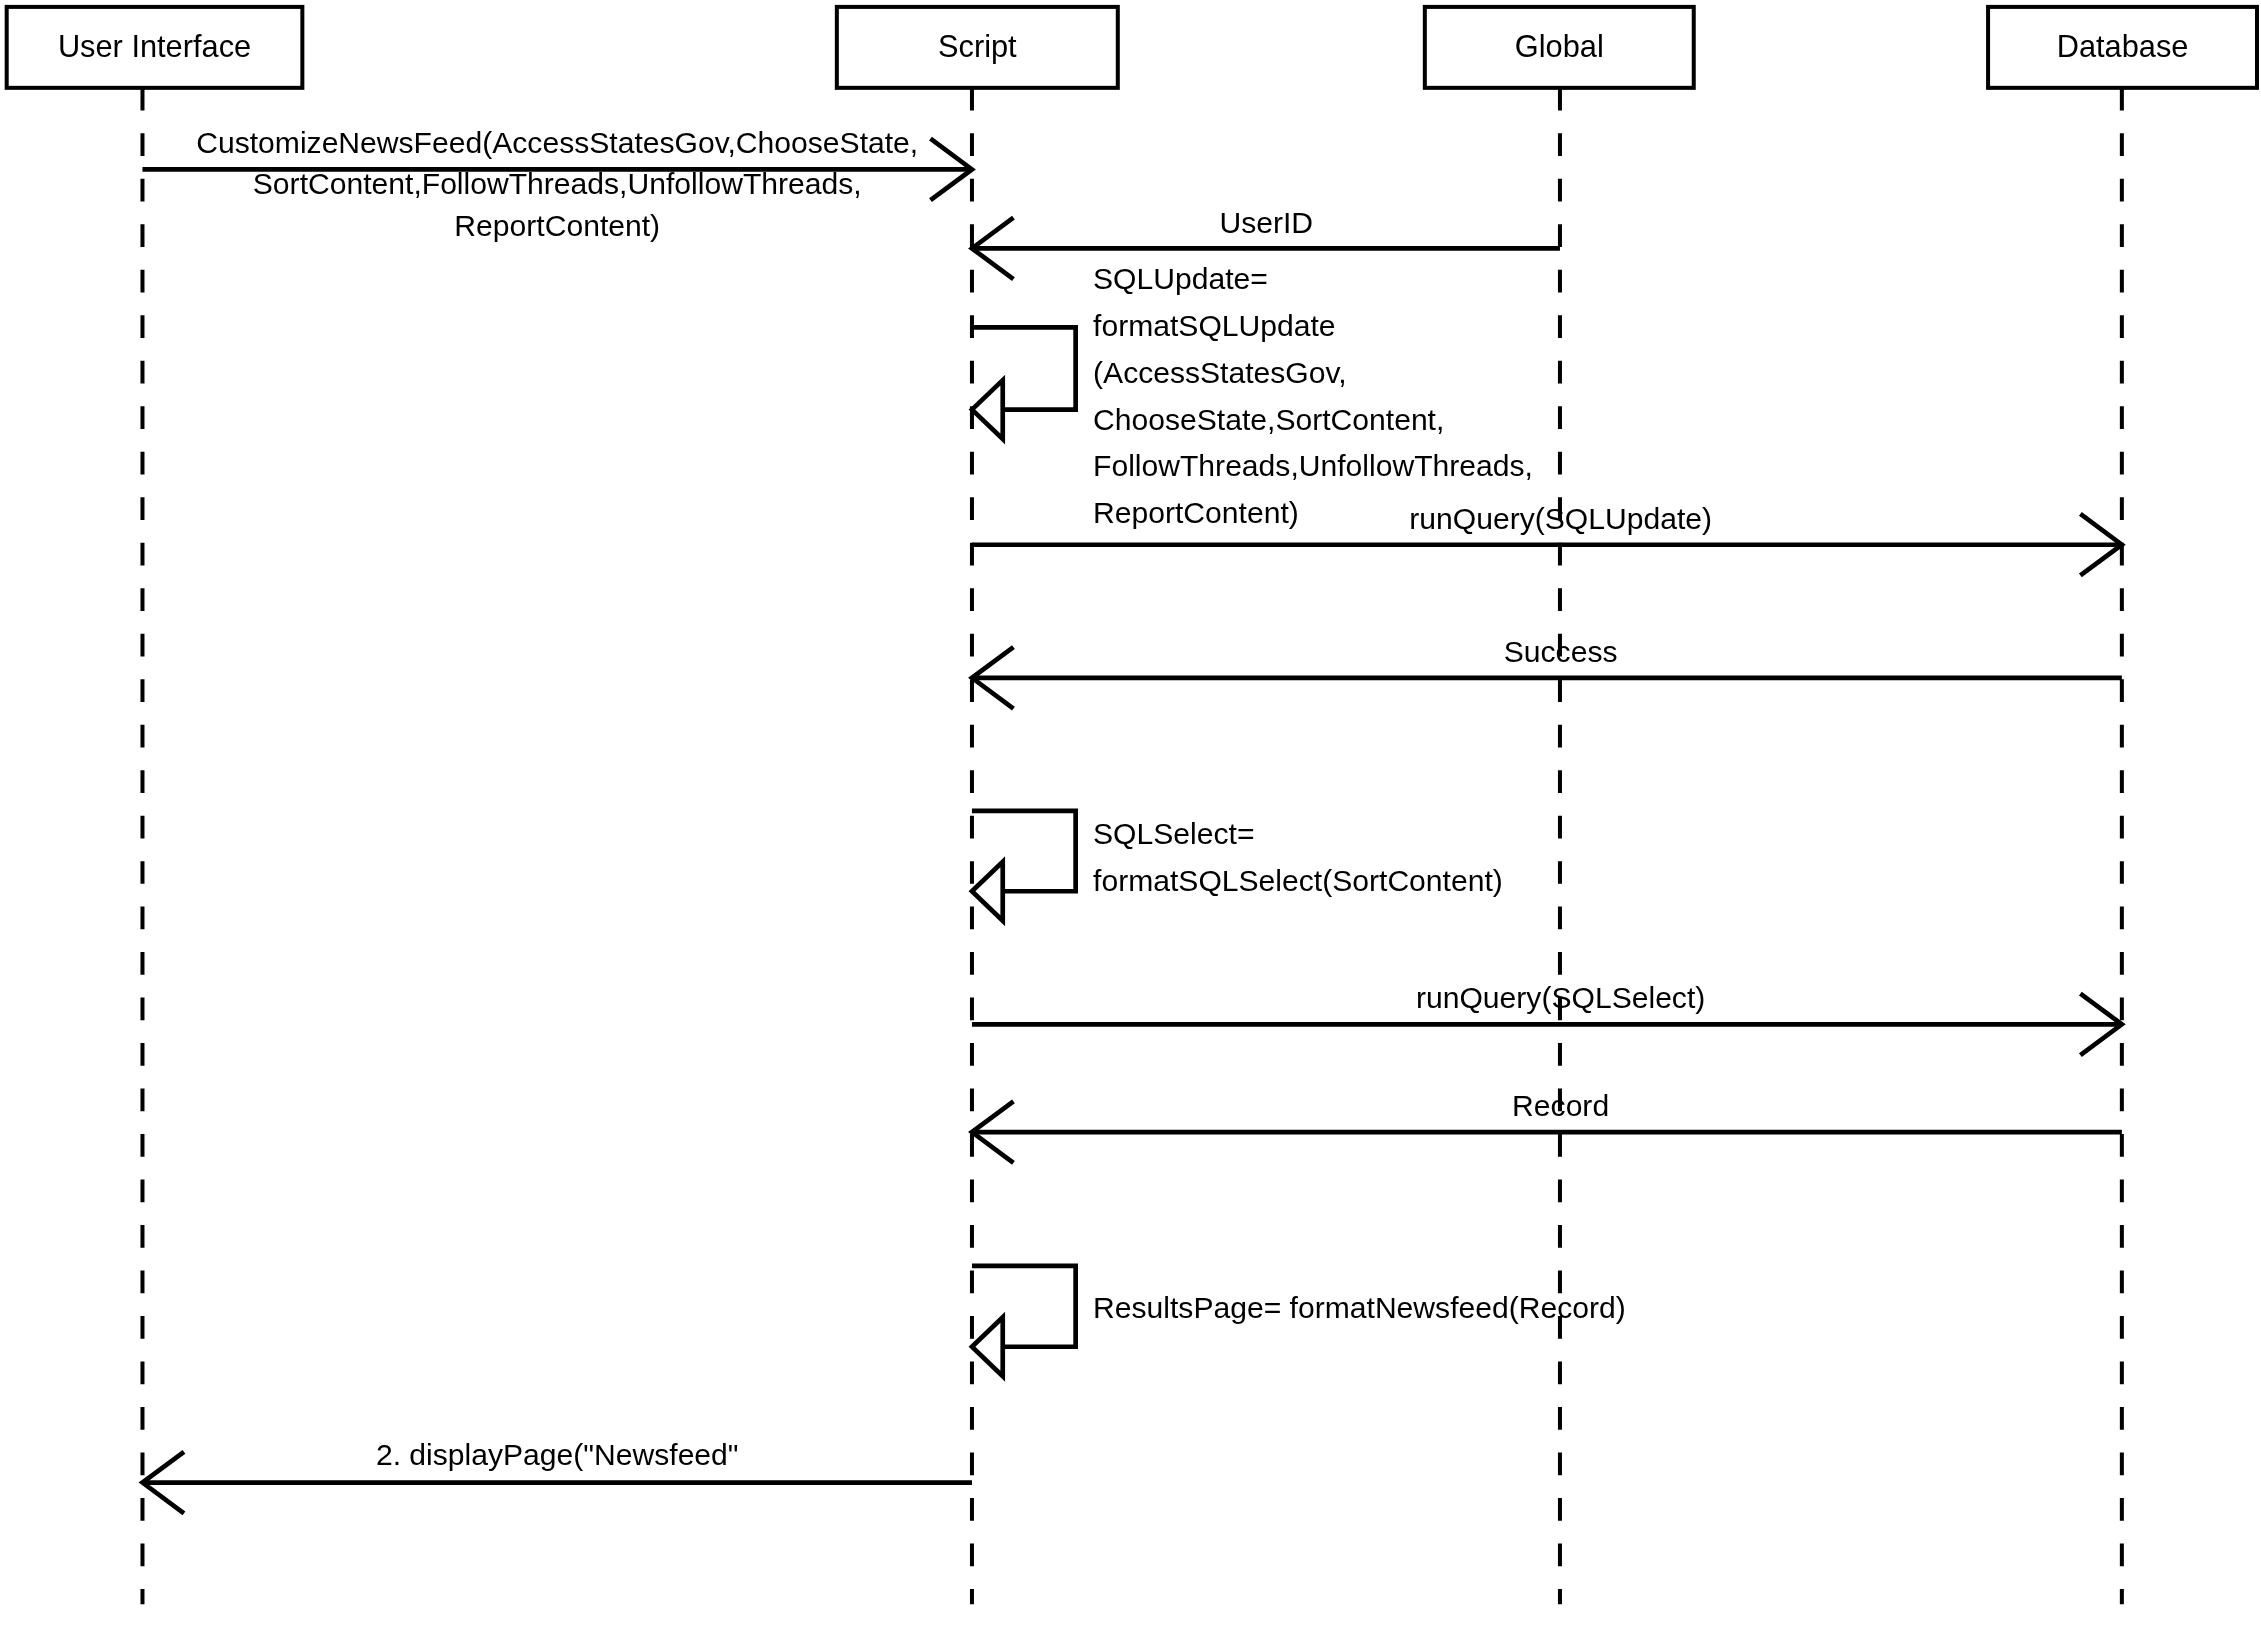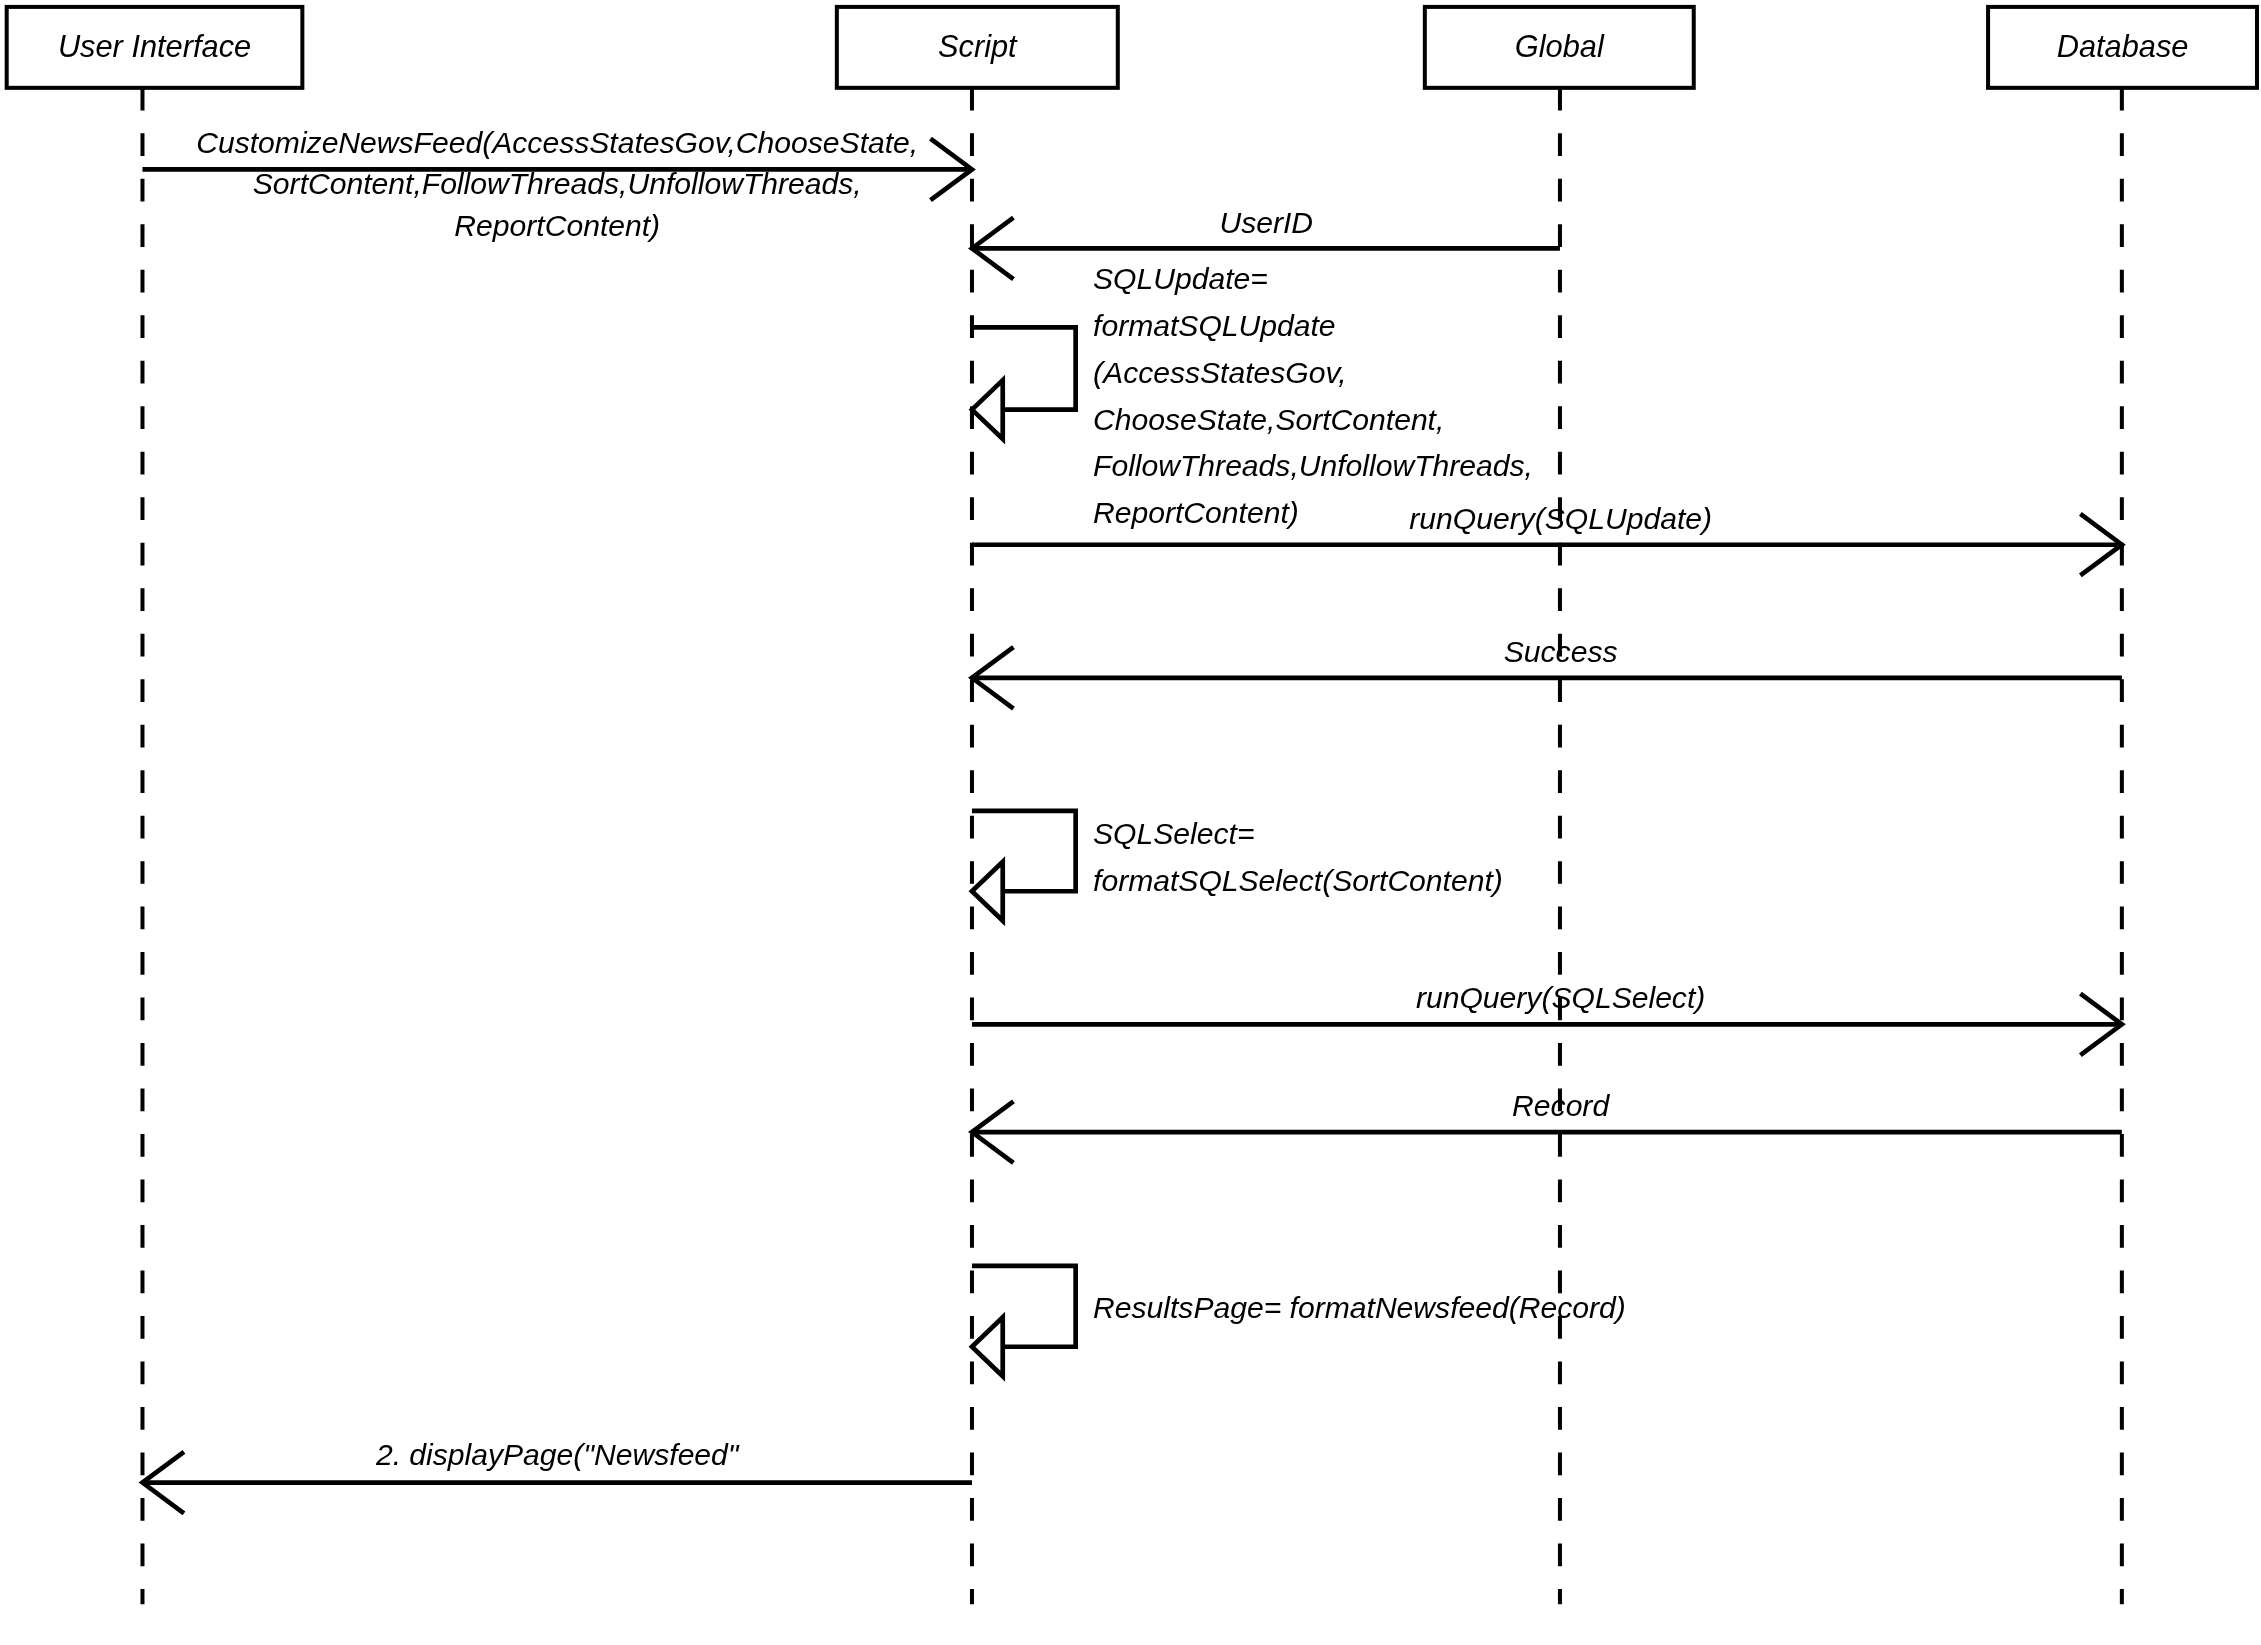"User Interface" #diagram-root { font-style: italic -> none }
